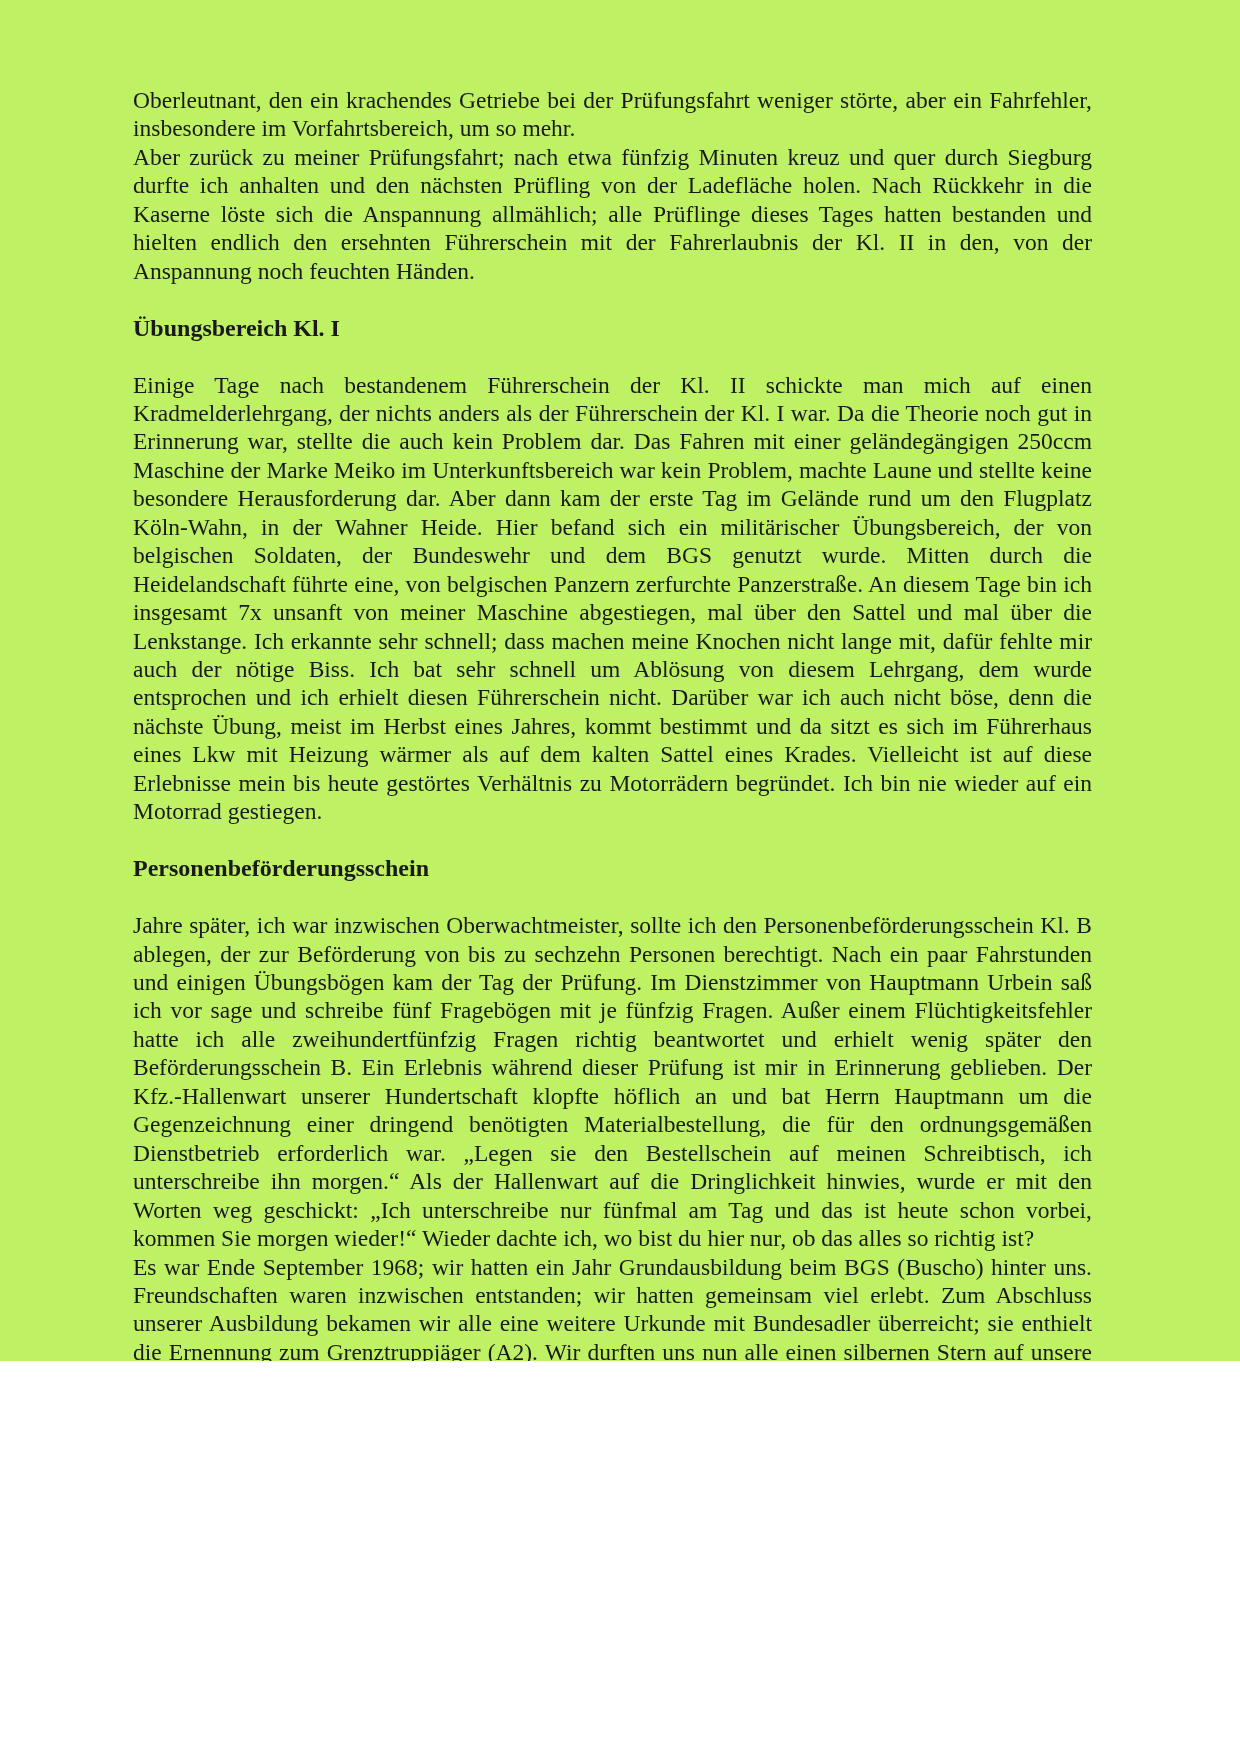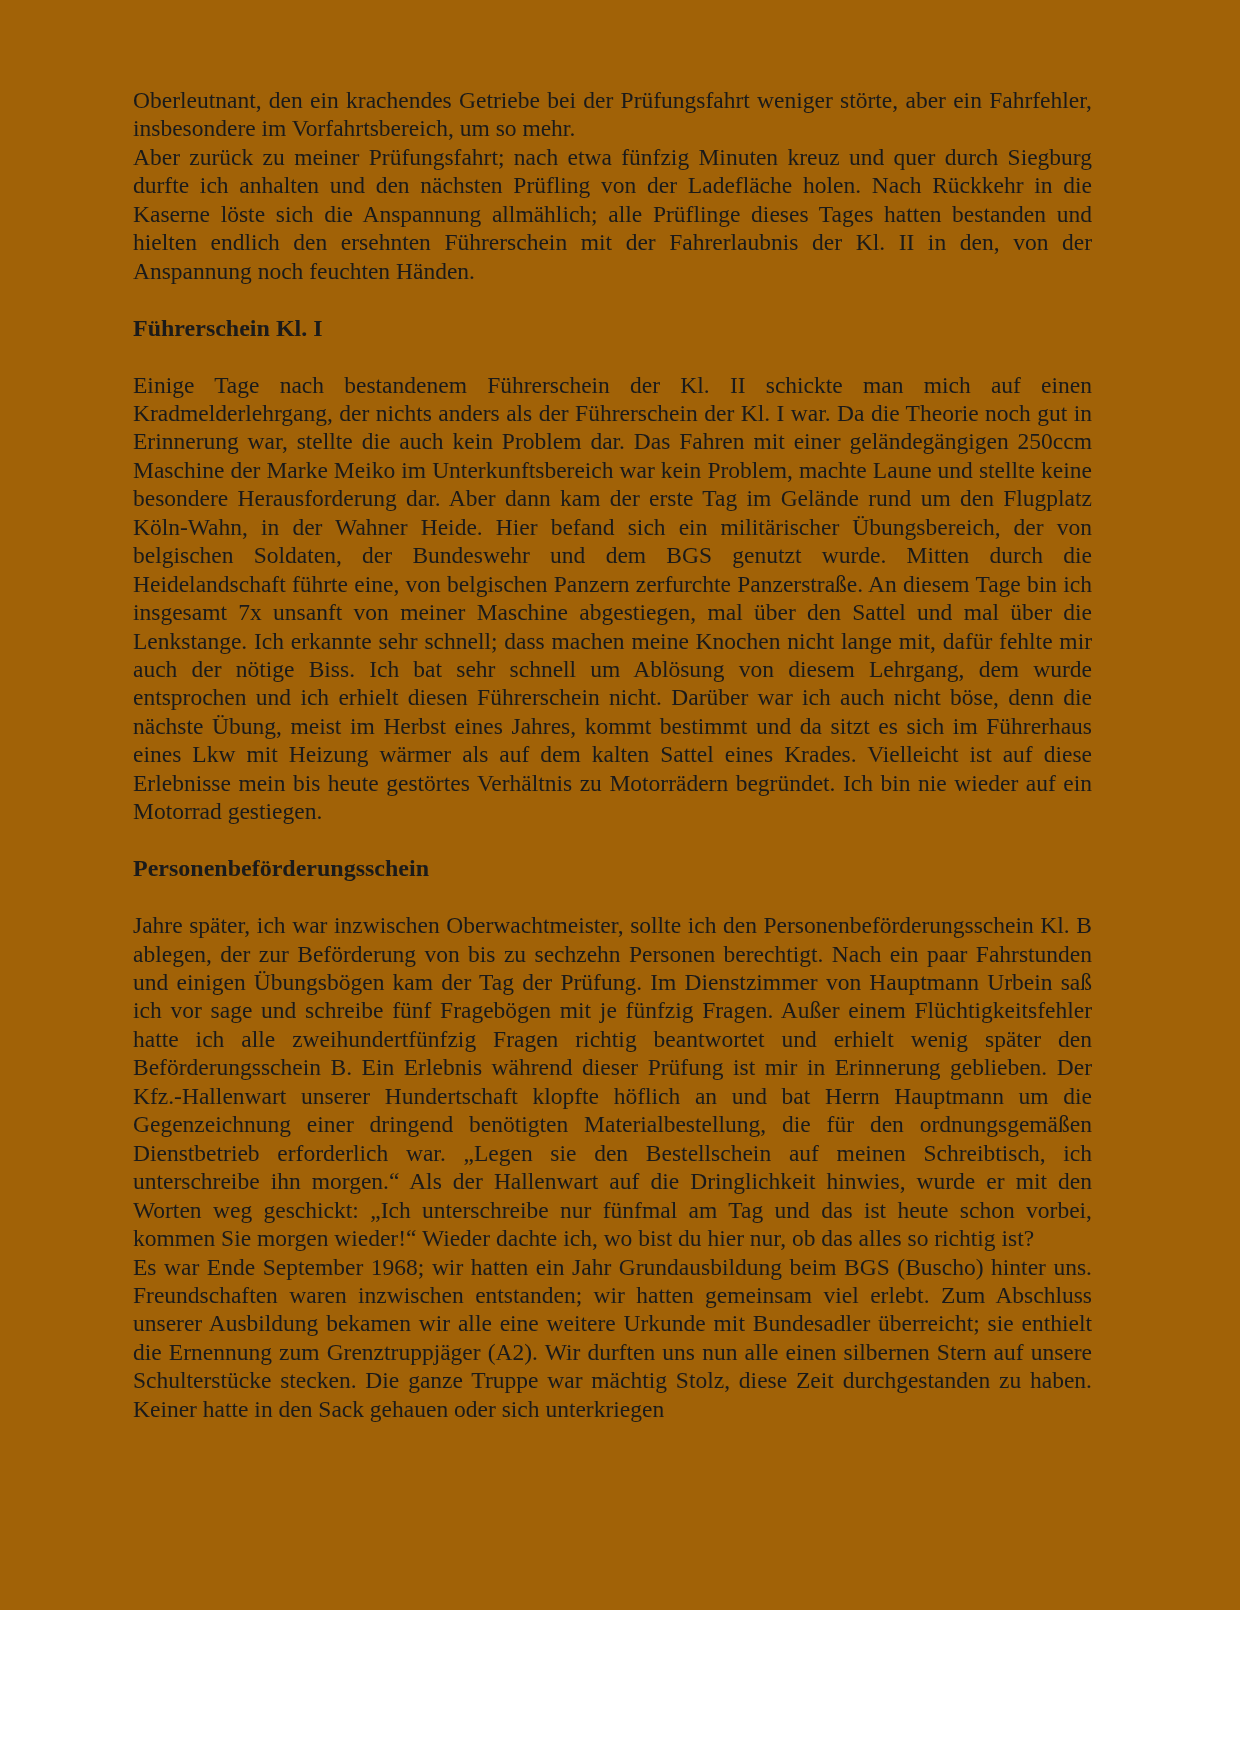"Oberleutnant, den ein krachendes" .page { background: #a16207 -> #bef264; height: 1610px -> 1361px }
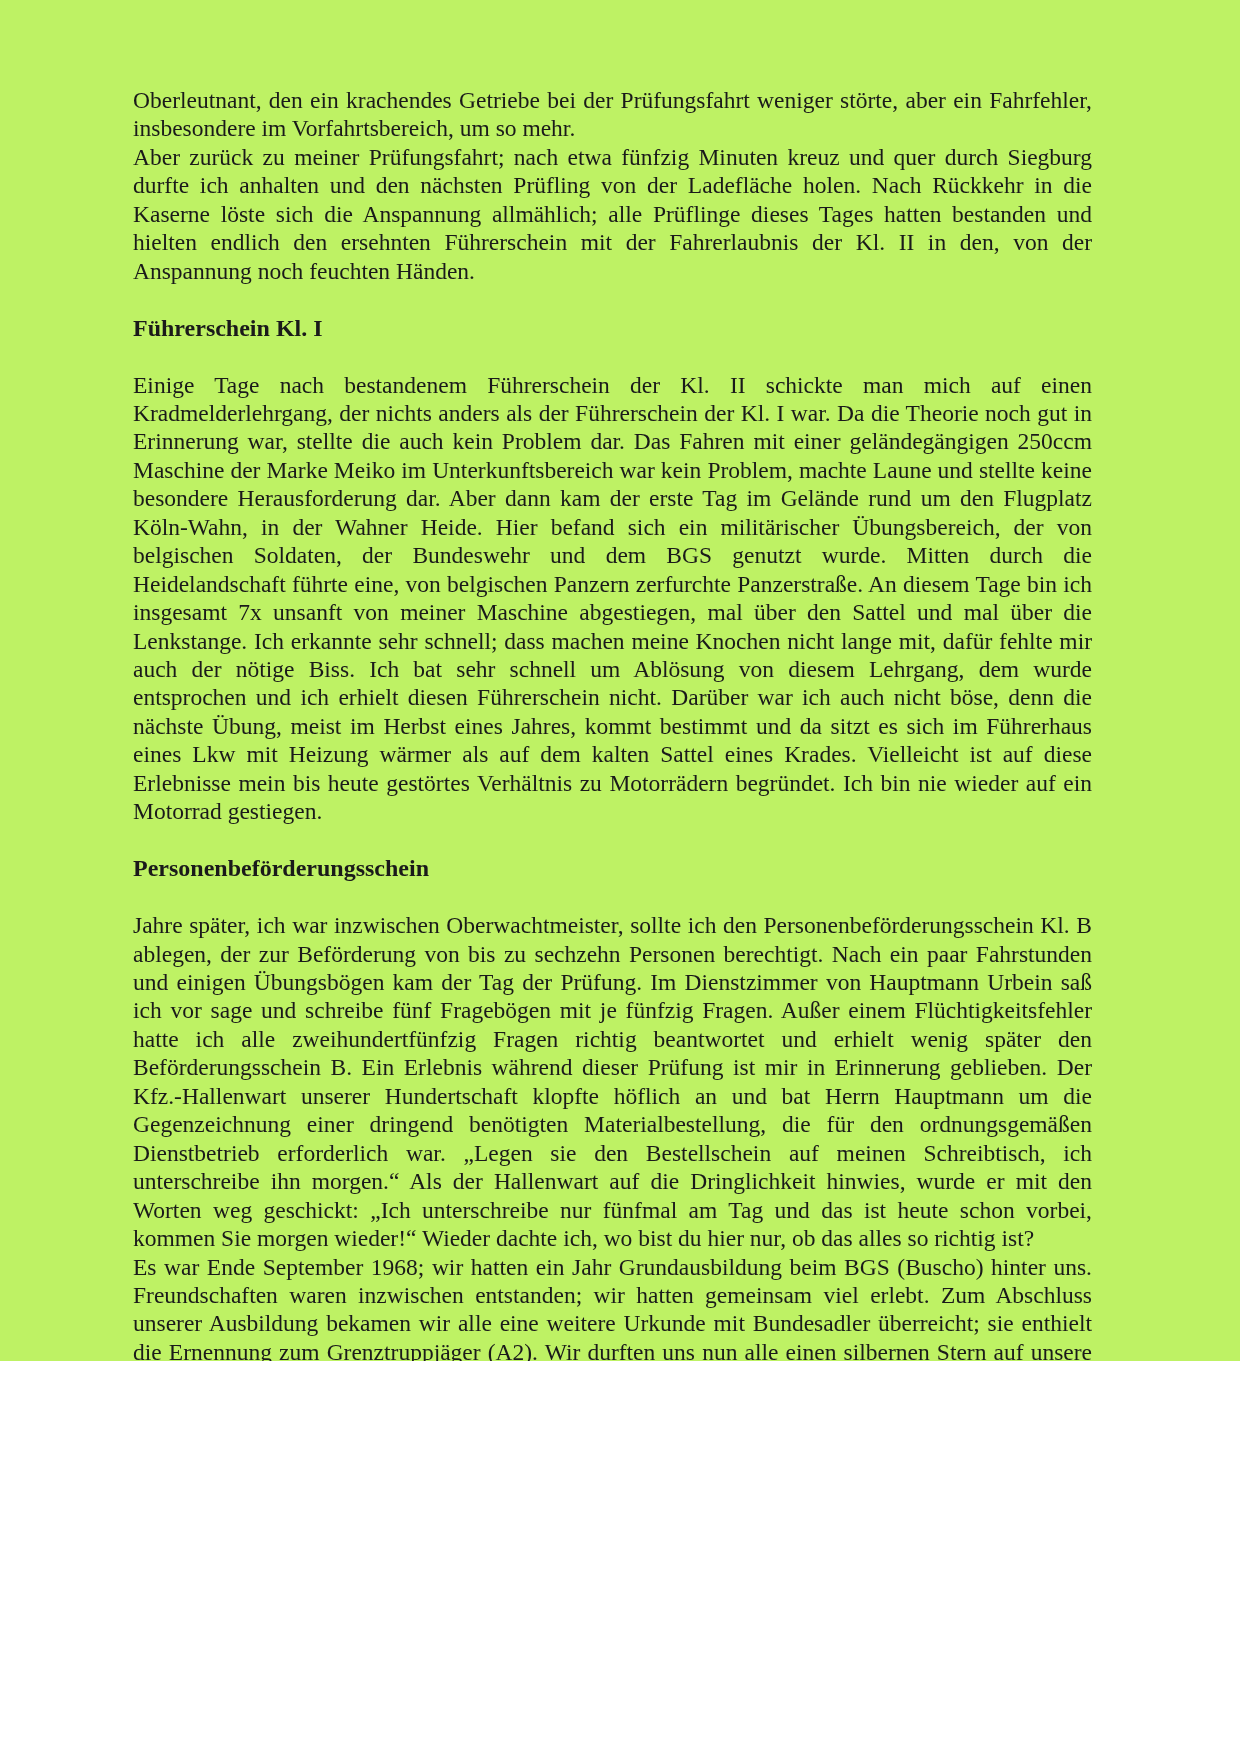"Führerschein Kl. I" h2 { text: Führerschein -> Übungsbereich }
